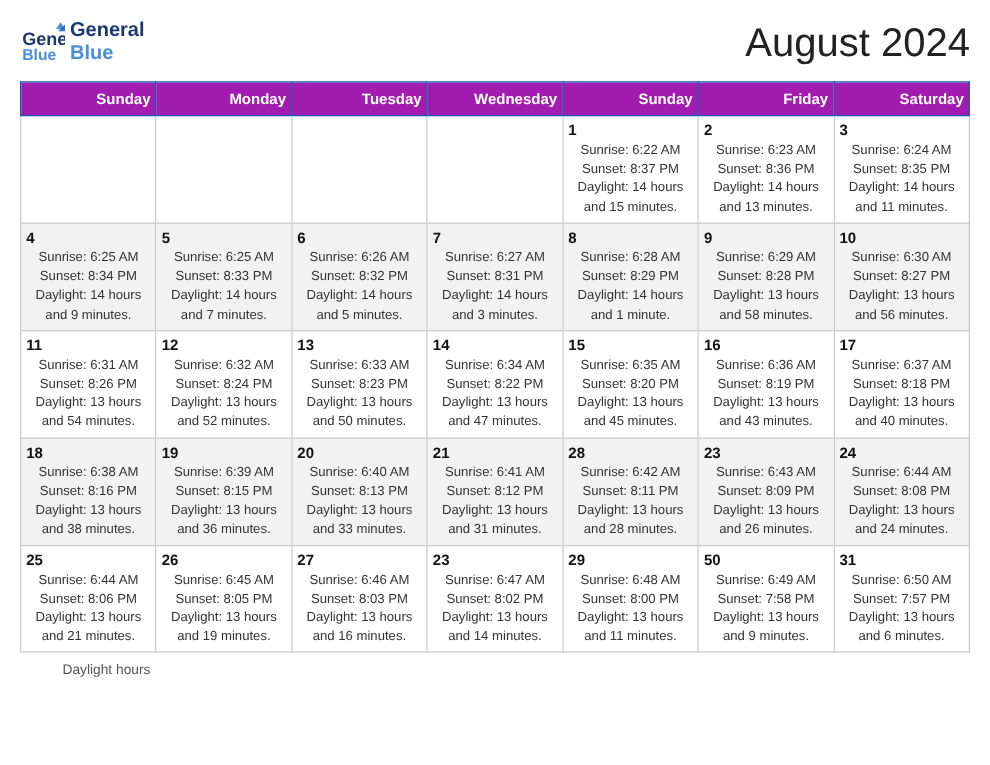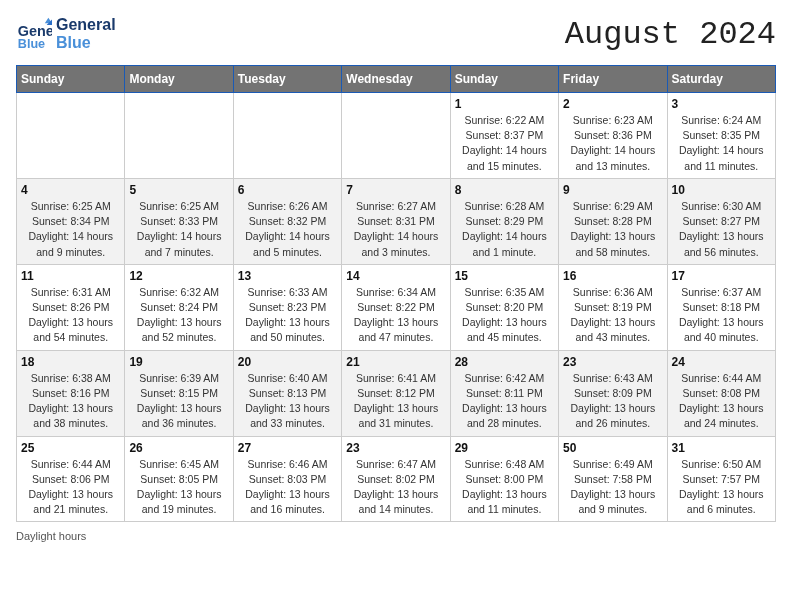"August 2024" .title-block { font-family: Liberation Mono, monospace -> none }
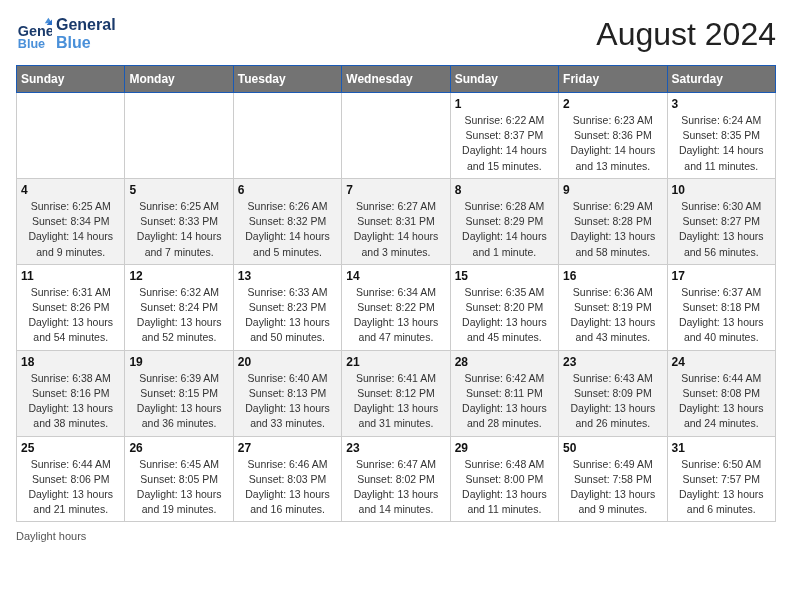"Sunday" .calendar th { background: #737373 -> #a21caf; text-align: left -> right }
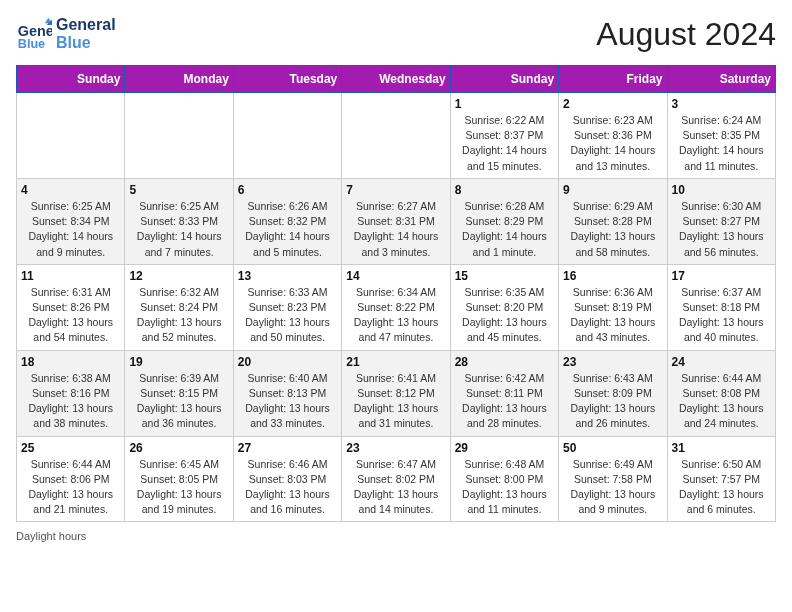"Daylight hours" .footer-note { margin-left: none -> 34px }
